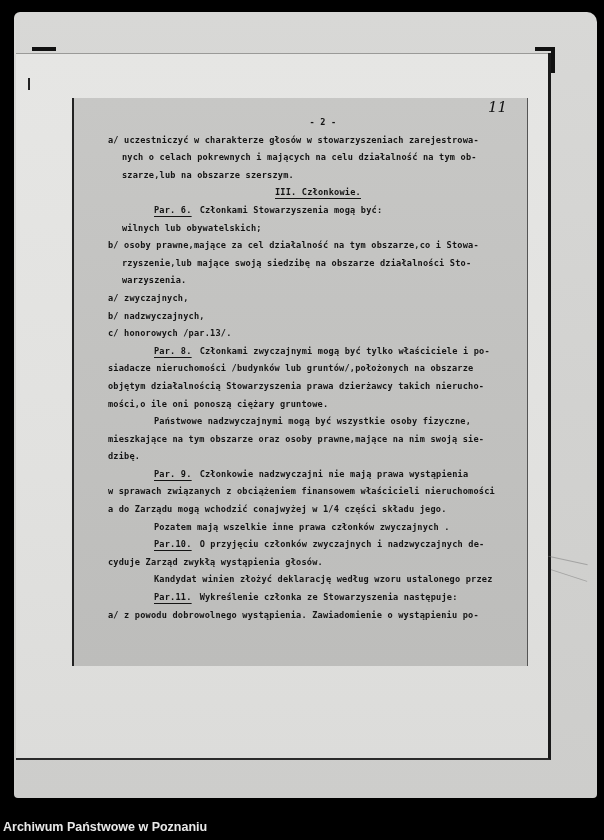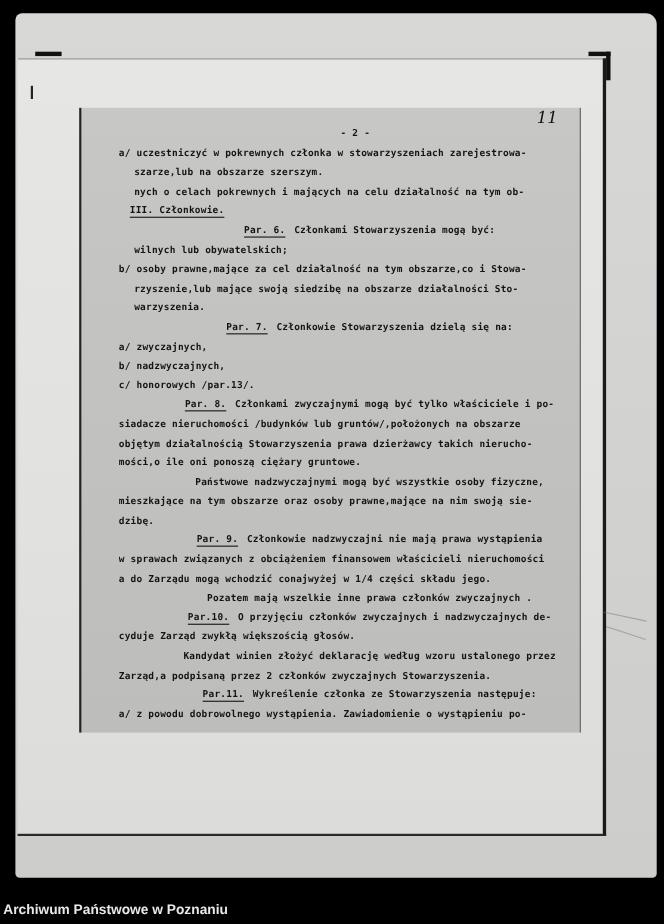"a/ uczestniczyć w pokrewnych członka" div.line { text: pokrewnych członka -> charakterze głosów }
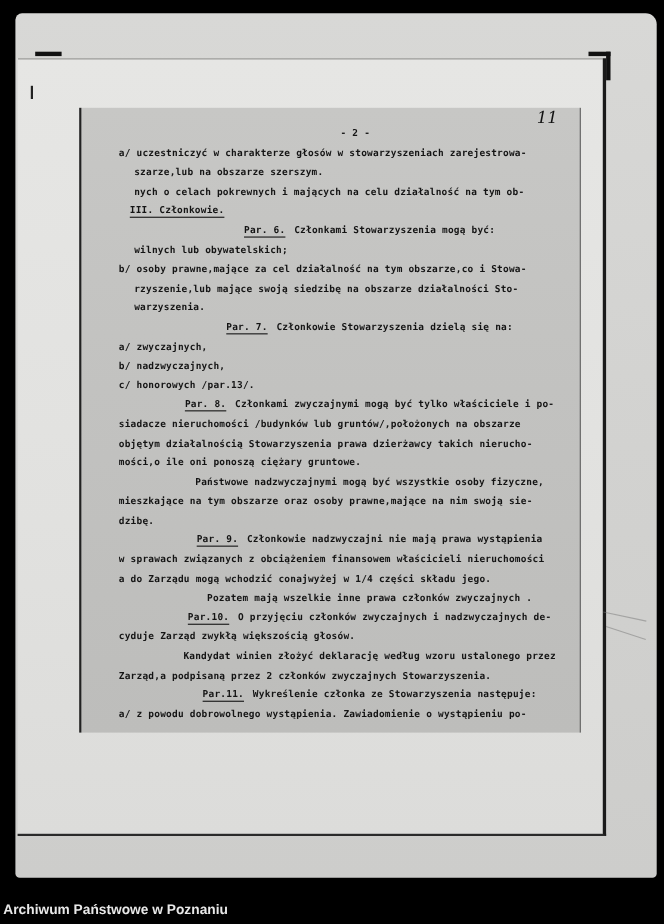"szarze,lub na obszarze szerszym." div.line { order: before "nych o celach pokrewnych i" -> after "nych o celach pokrewnych i" }
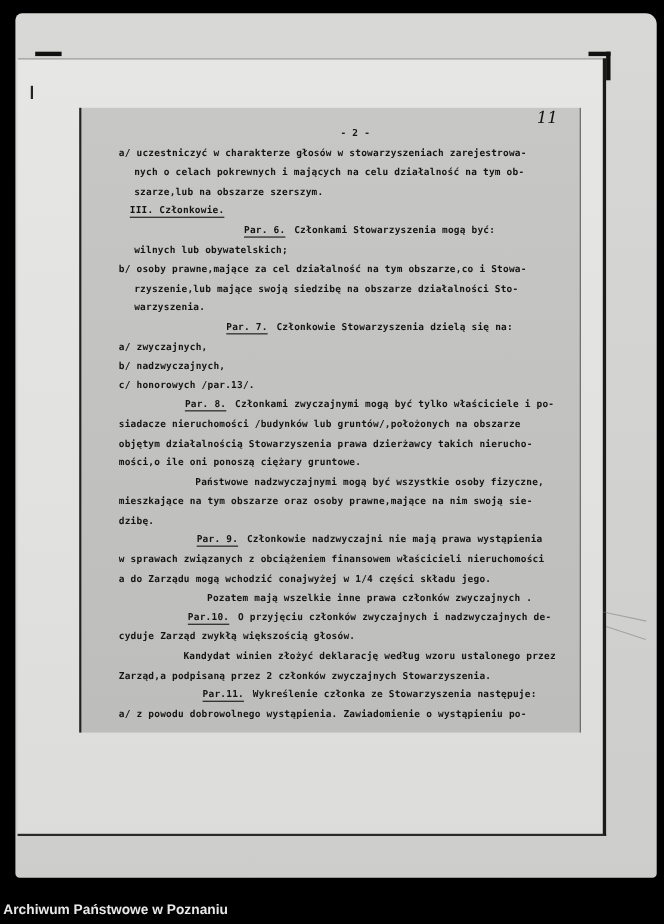"III. Członkowie." .section-heading { text-align: none -> center }
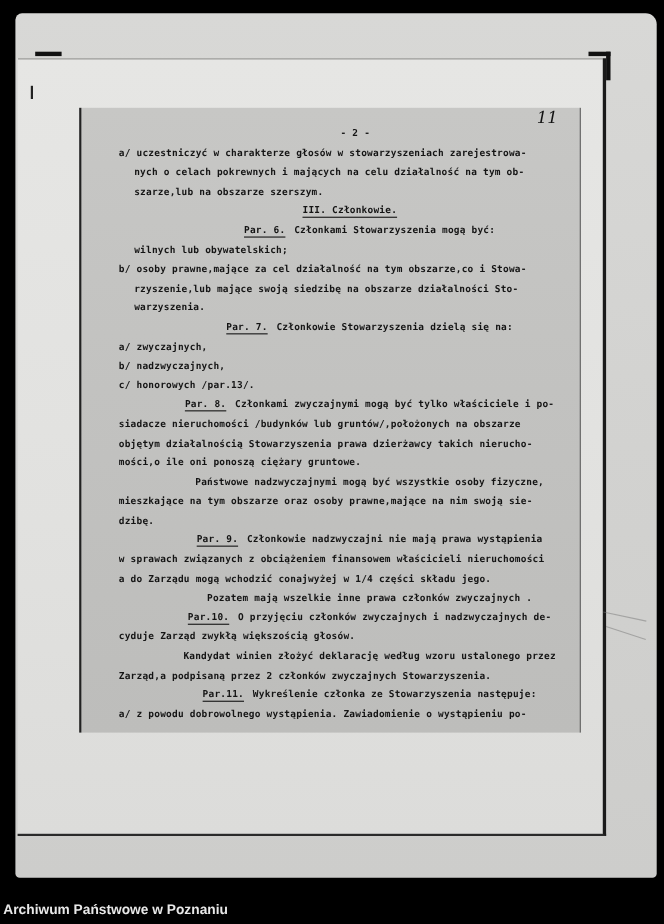"Par. 6. Członkami Stowarzyszenia mogą" .indent-par { text-align: center -> none }
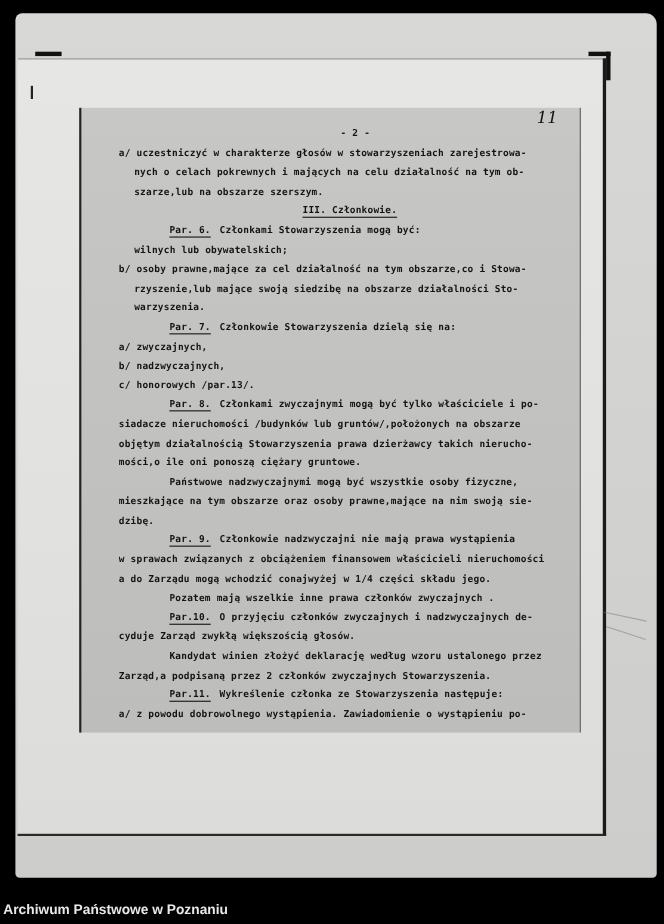"Par. 7. Członkowie Stowarzyszenia dzielą" div.line { html: <div><span>Par. 7.</span><span>Członkowie Stowarzyszenia dzielą się na:</span></div> -> none }
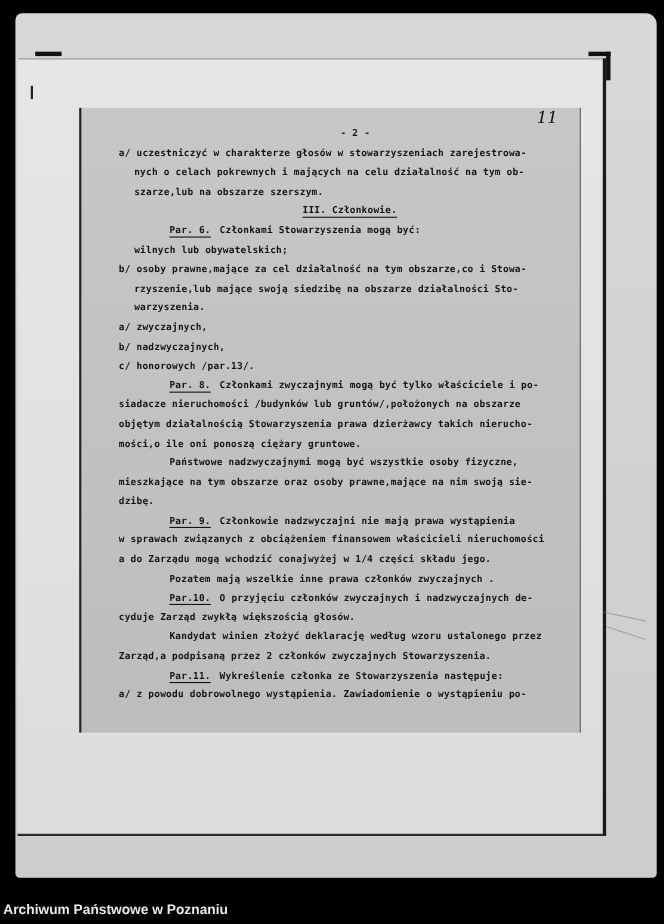"cyduje Zarząd zwykłą większością głosów." div.line { text: większością -> wystąpienia }
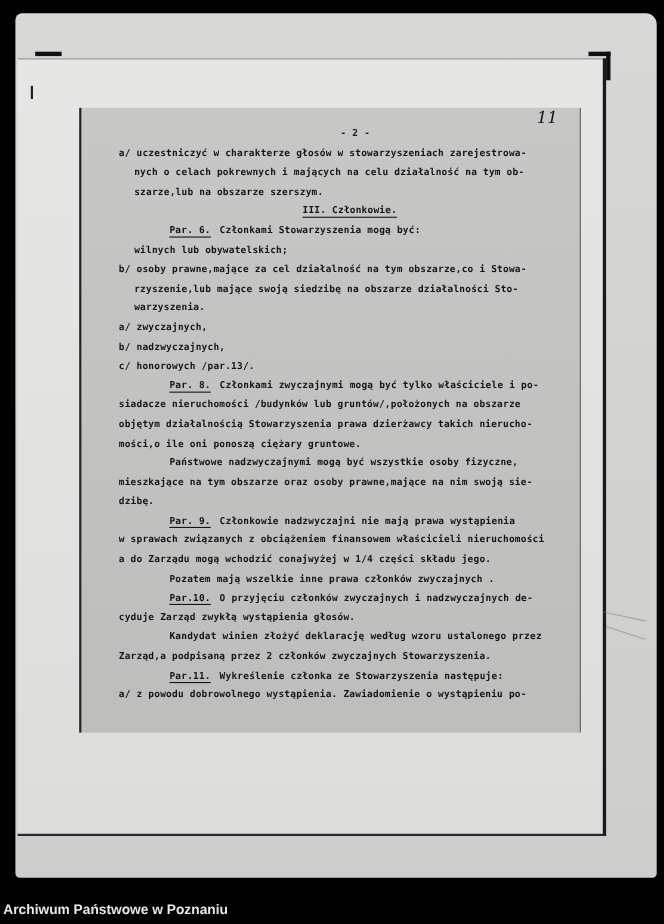"Zarząd,a podpisaną przez 2 członków" div.line { html: <div>Zarząd,a podpisaną przez 2 członków zwyczajnych Stowarzyszenia.</div> -> none }
